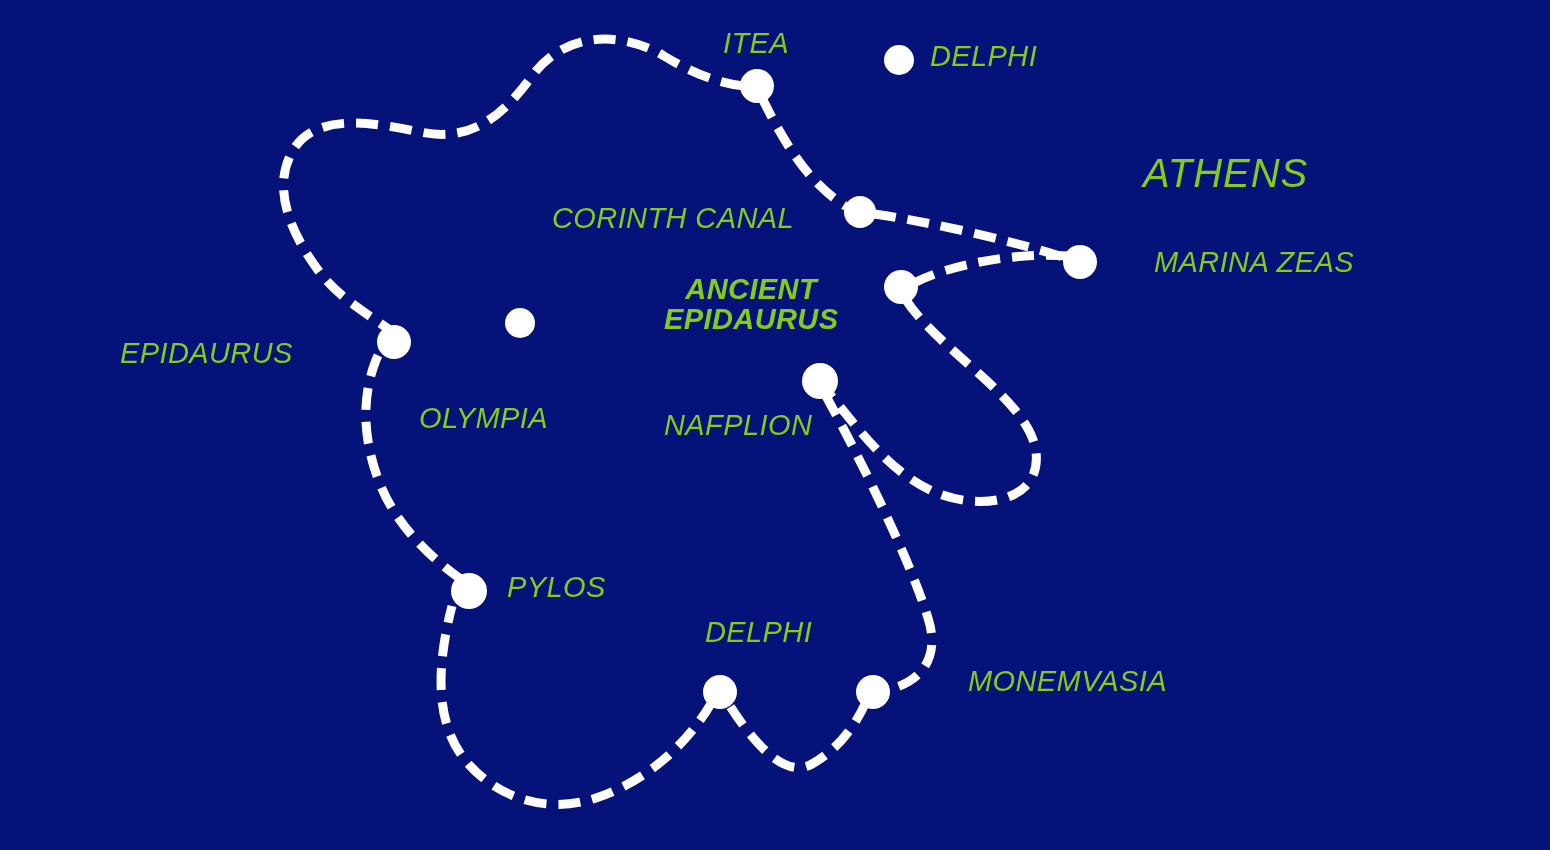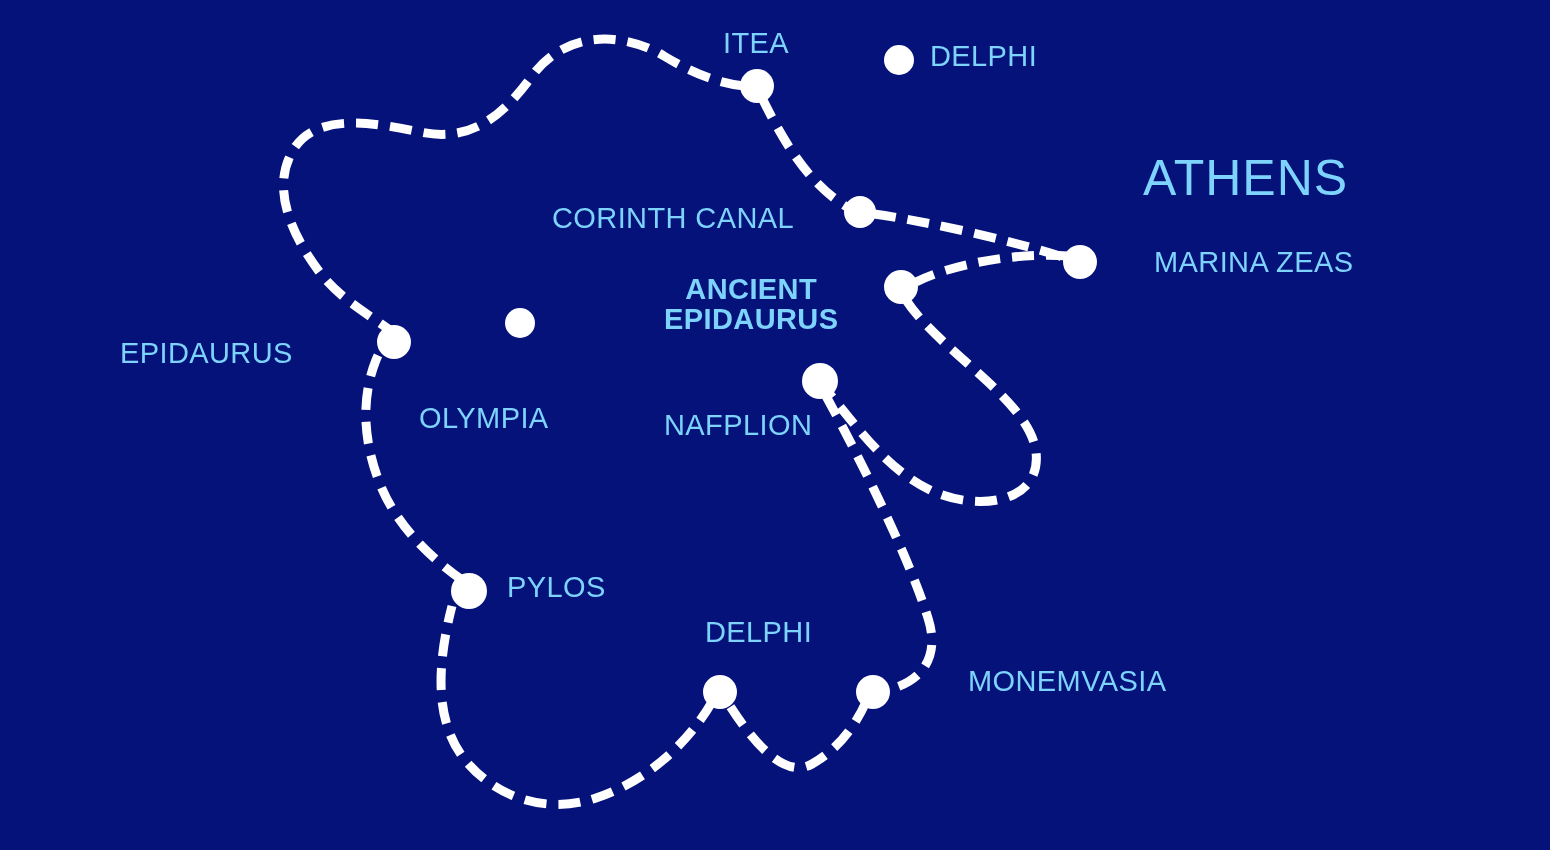"ITEA" .map-label { color: #7dd3fc -> #84cc16; font-style: none -> italic }
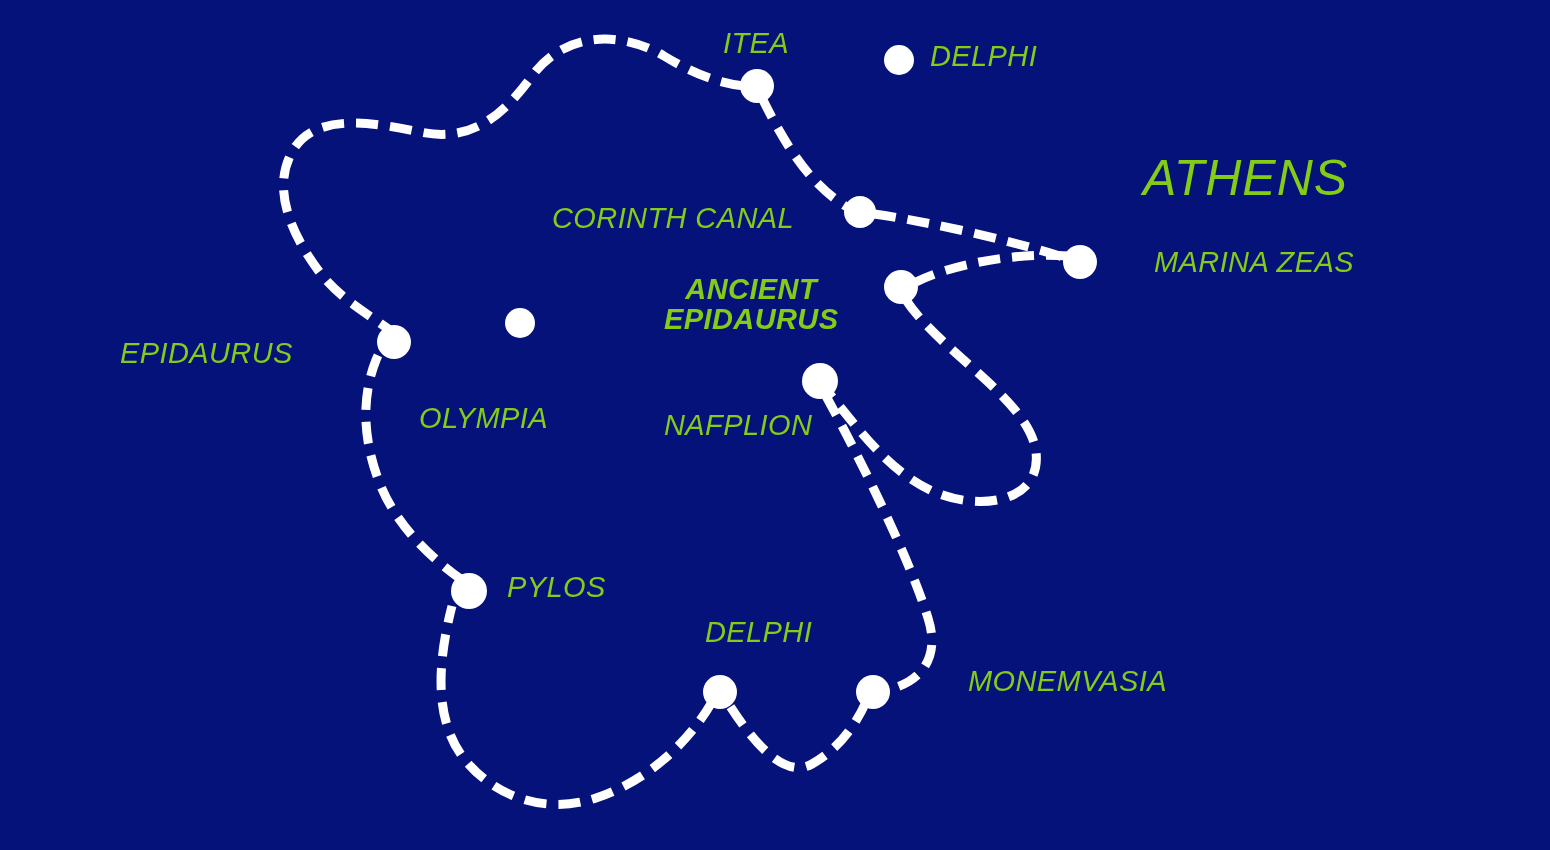"ATHENS" .map-label.size-xl { font-size: 50px -> 40px }
